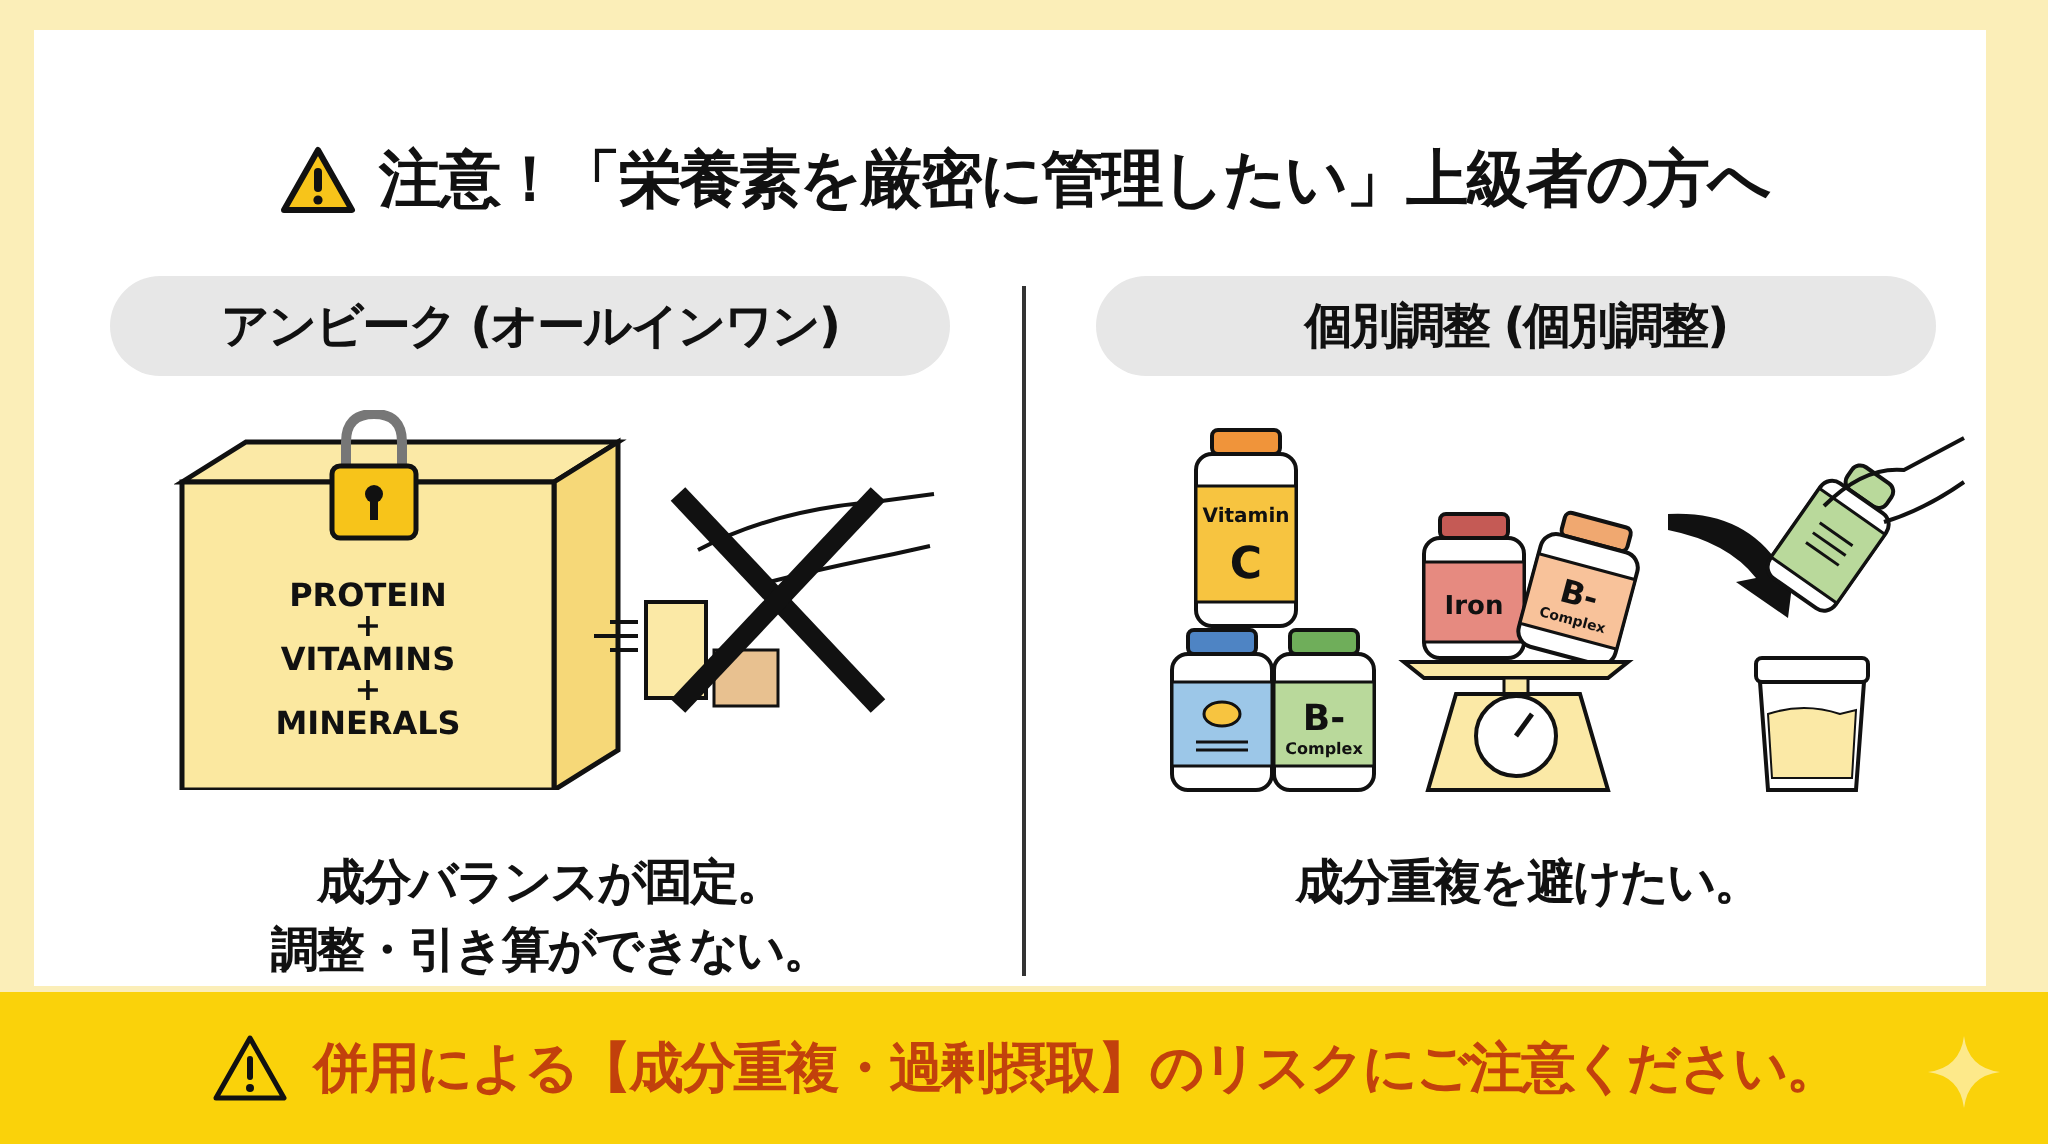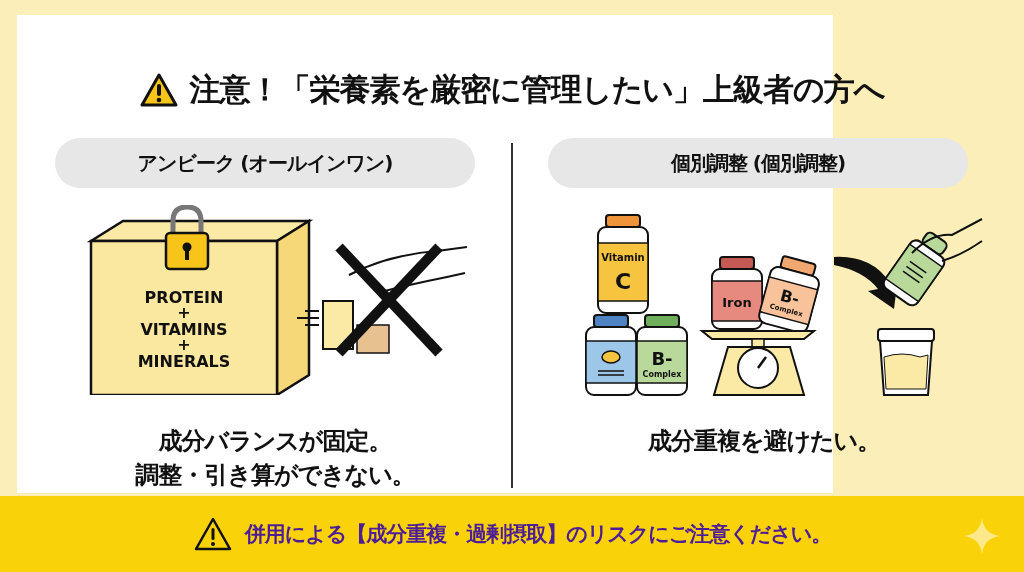"注意！「栄養素を厳密に管理したい」上級者の方へ" .card { width: 816px -> 976px }
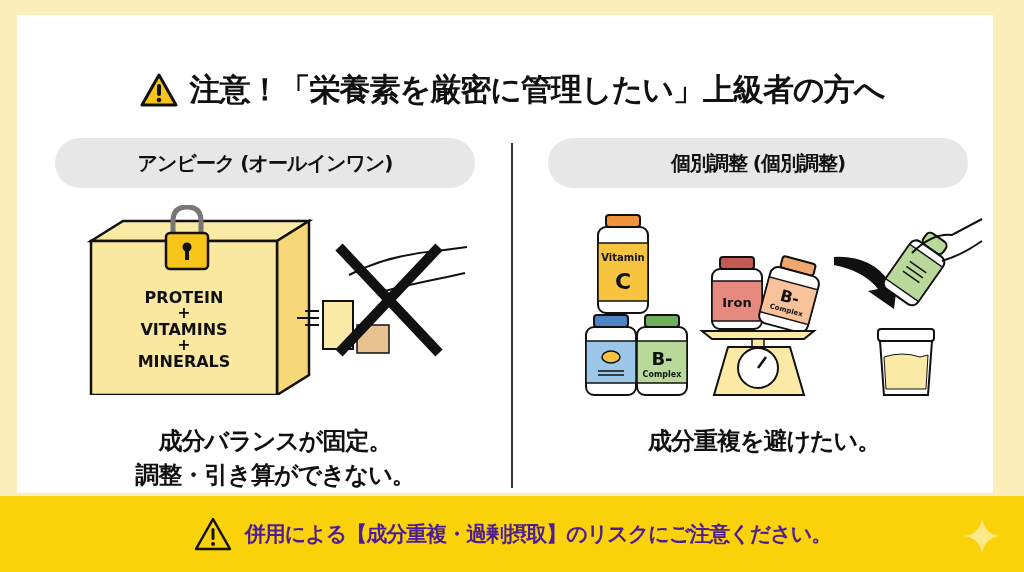"アンビーク (オールインワン)" .pill { font-size: 20px -> 24px }
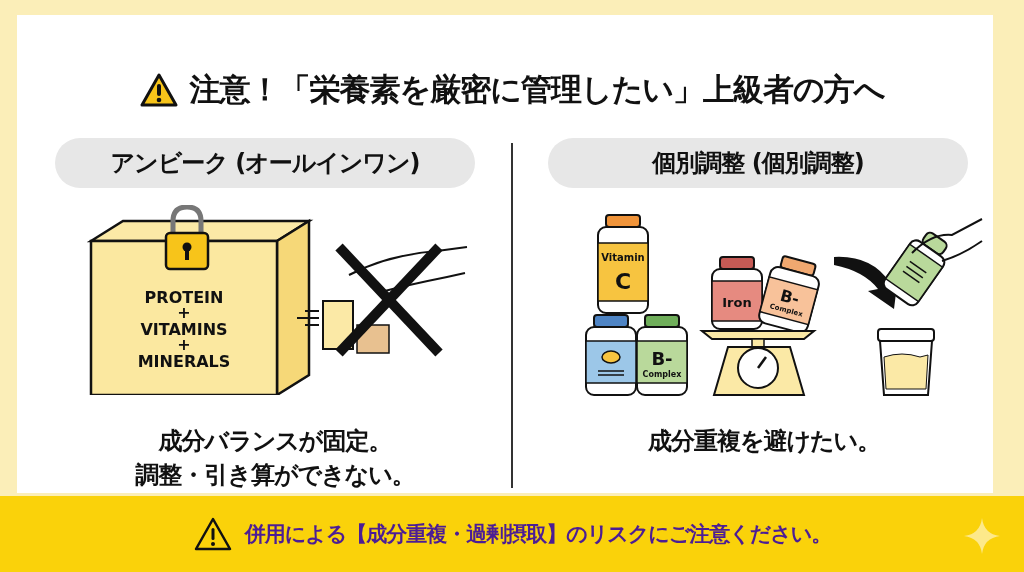"併用による【成分重複・過剰摂取】のリスクにご注意ください。" .banner-text { color: #4c1d95 -> #c2410c; font-size: 21px -> 27px }
